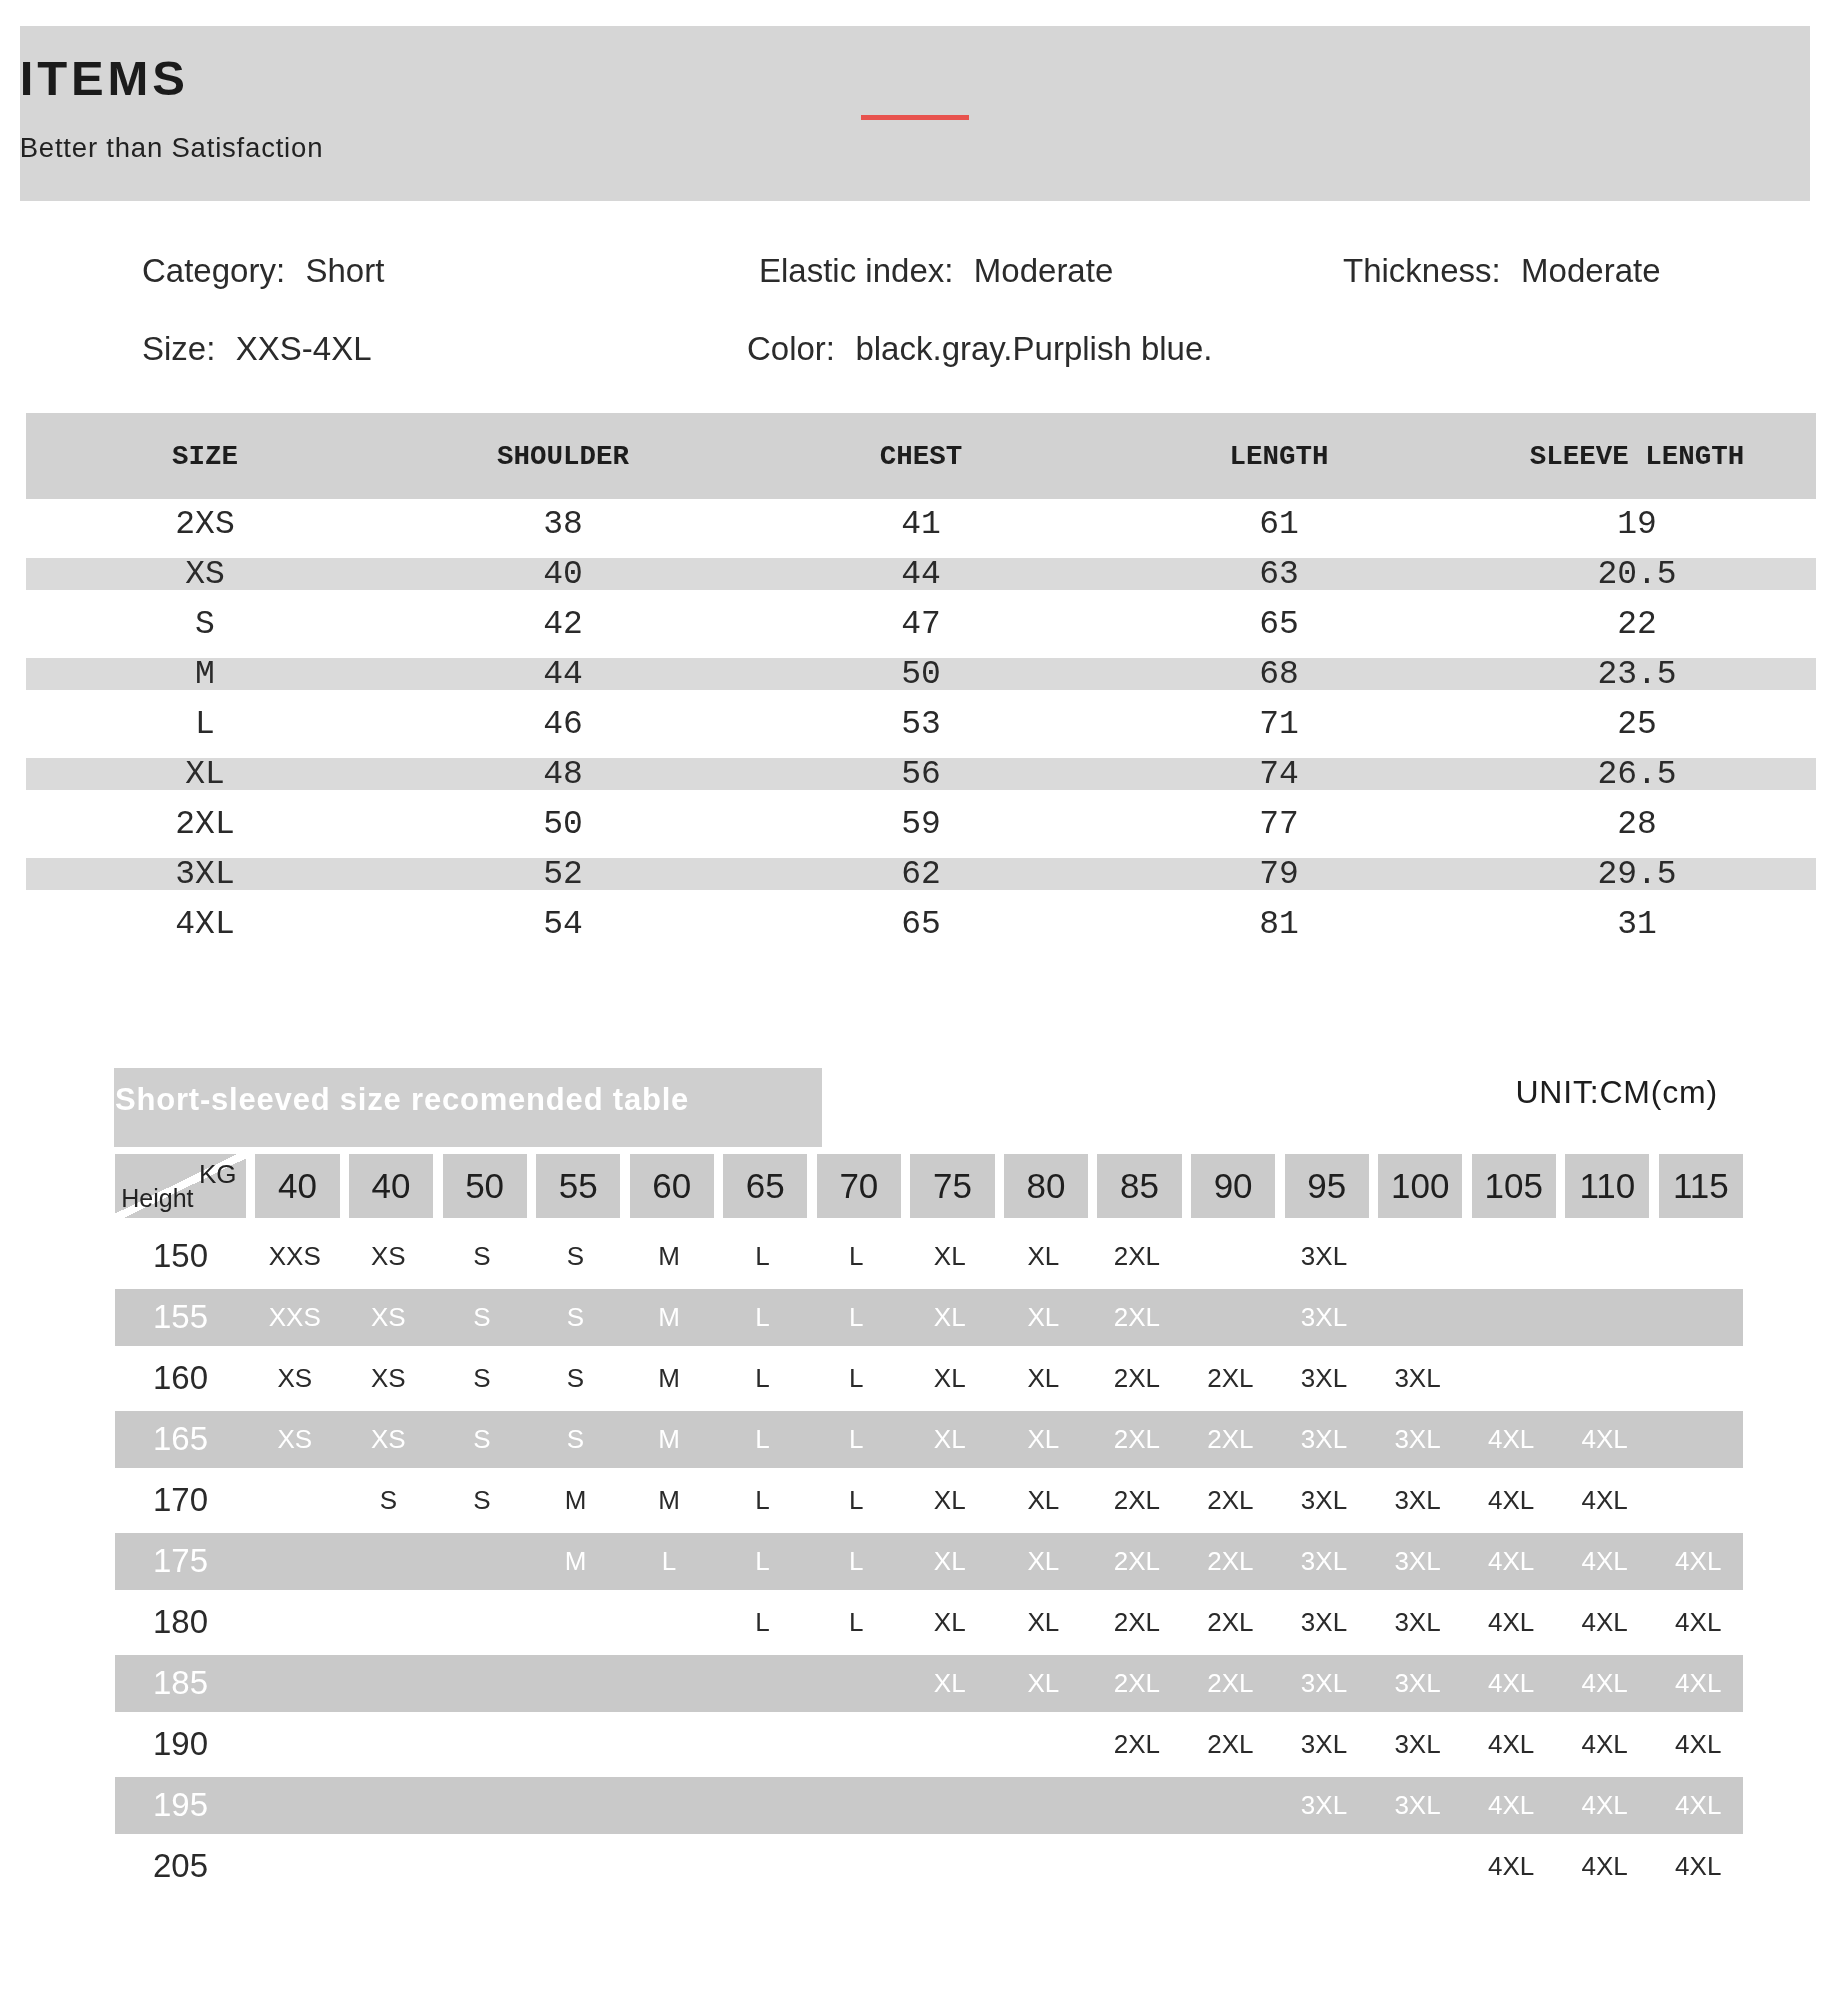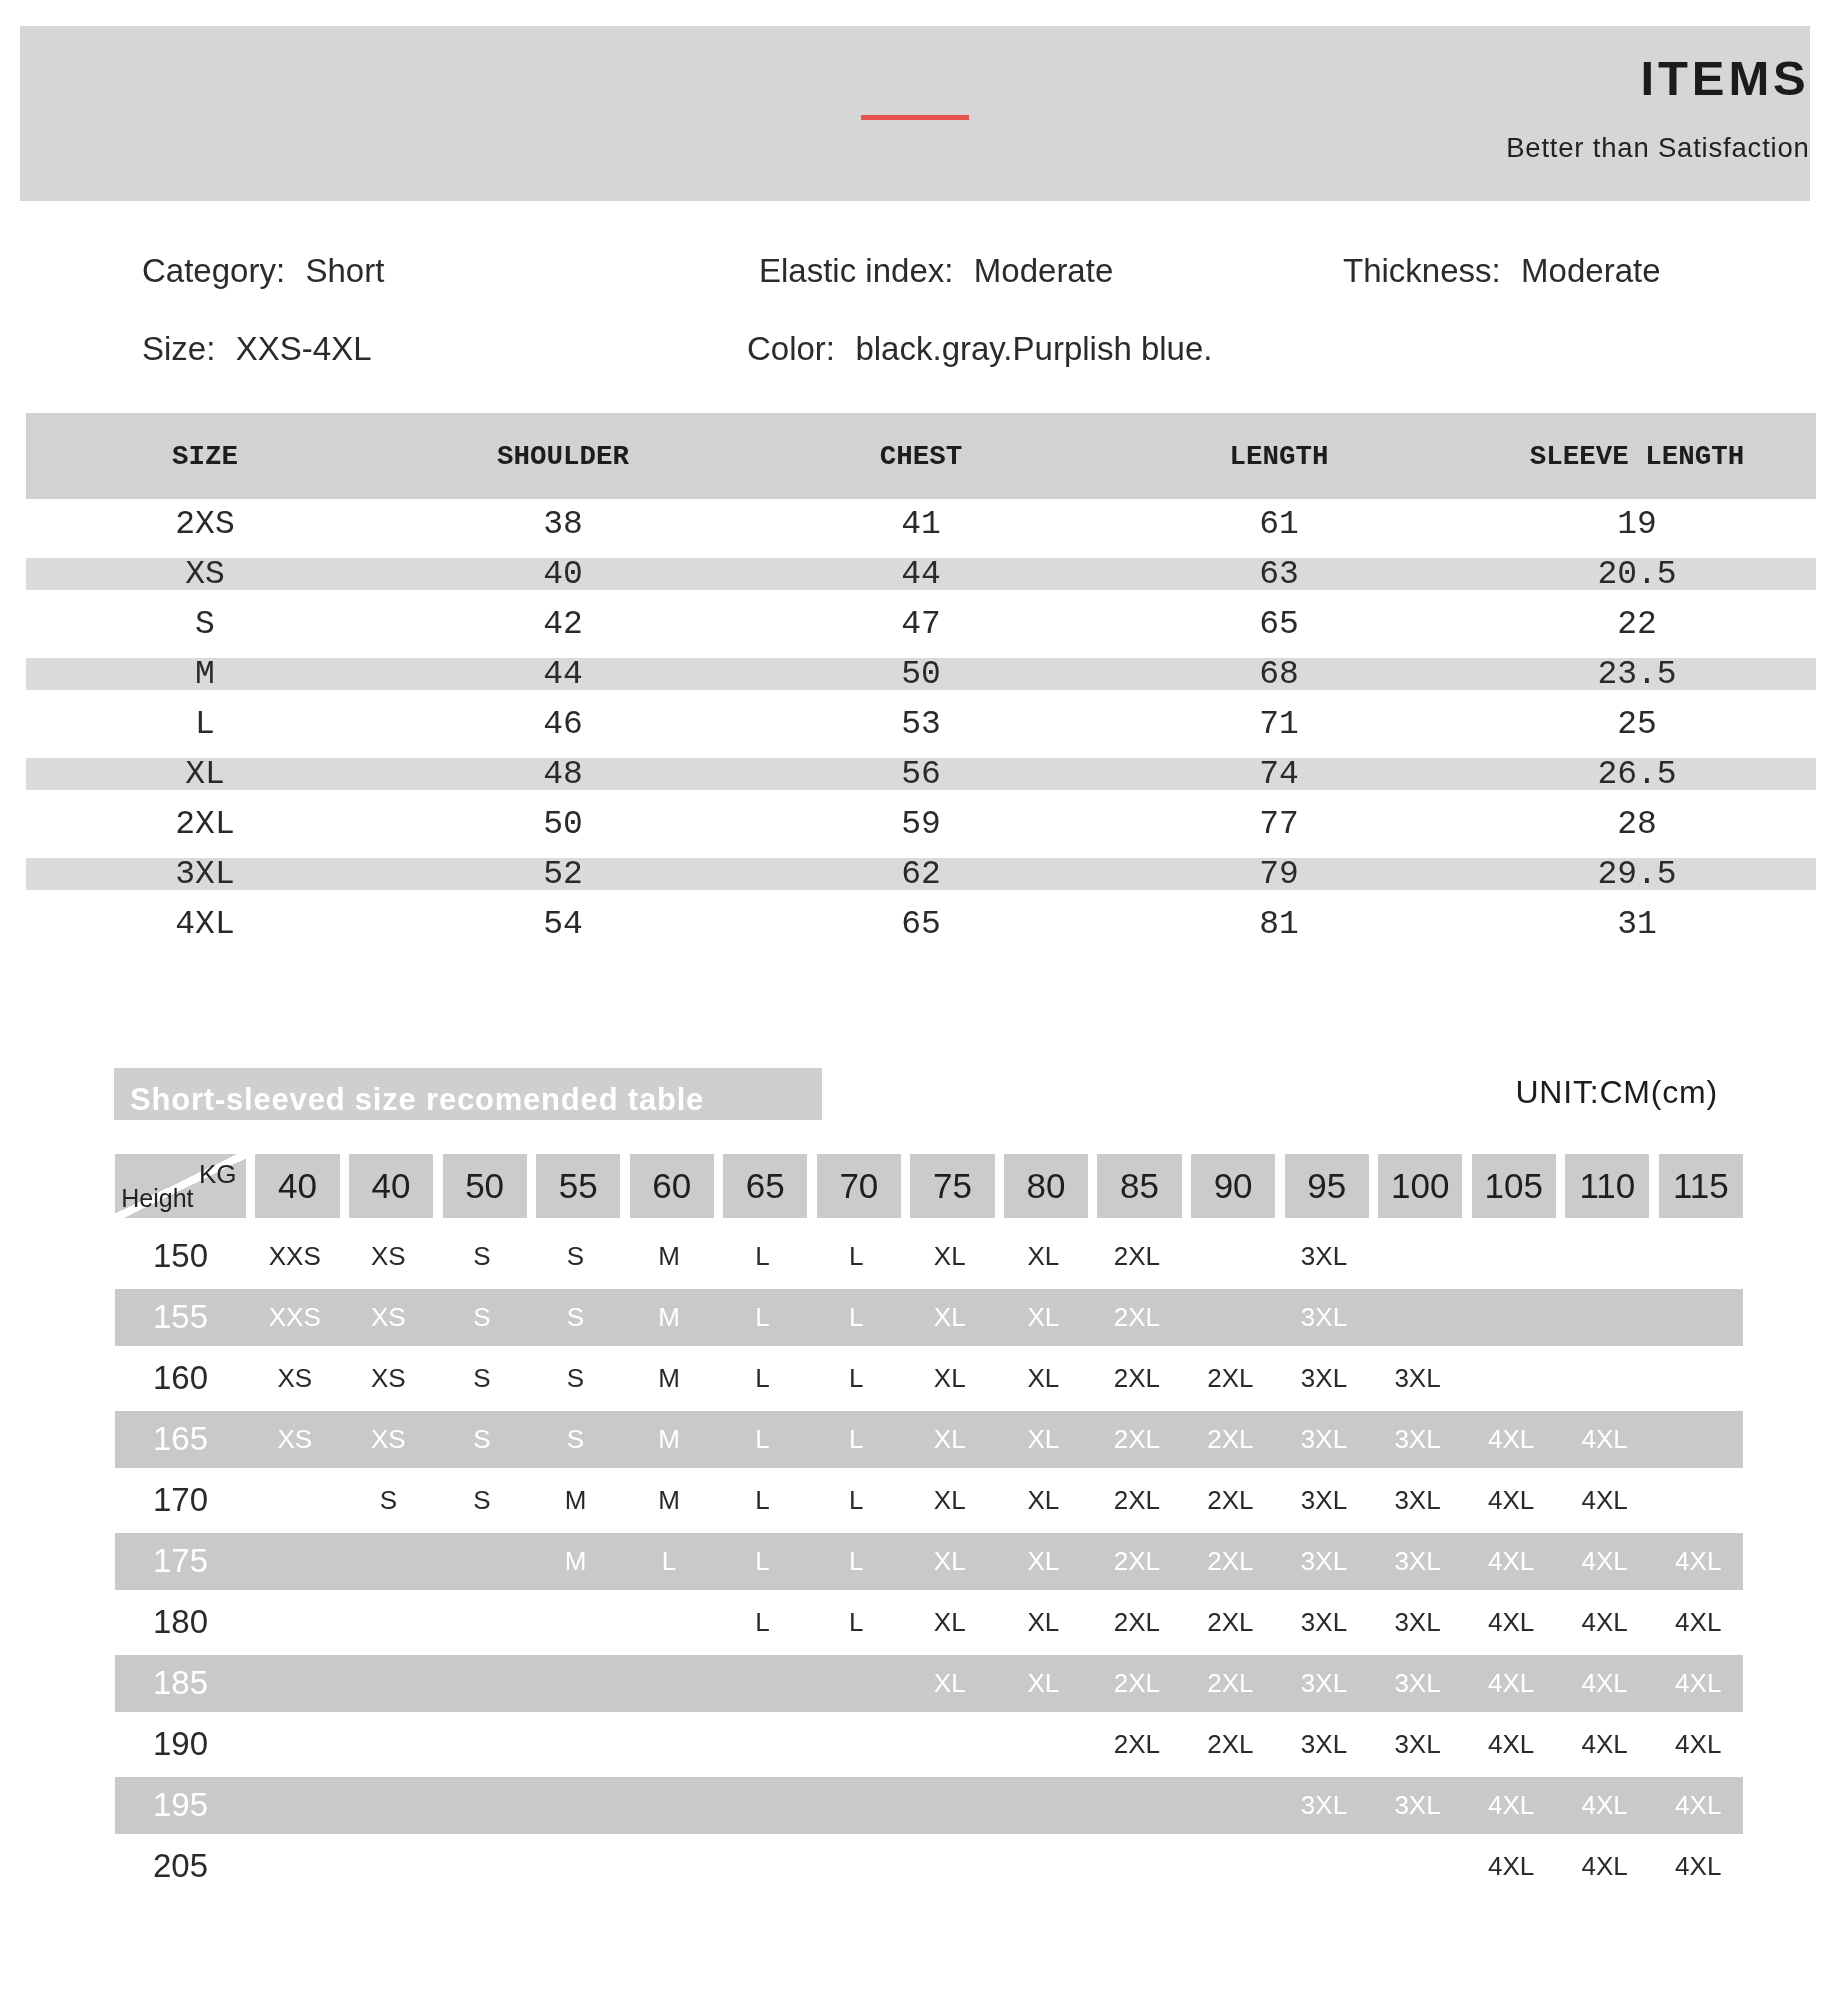"ITEMS" .banner { text-align: right -> left }
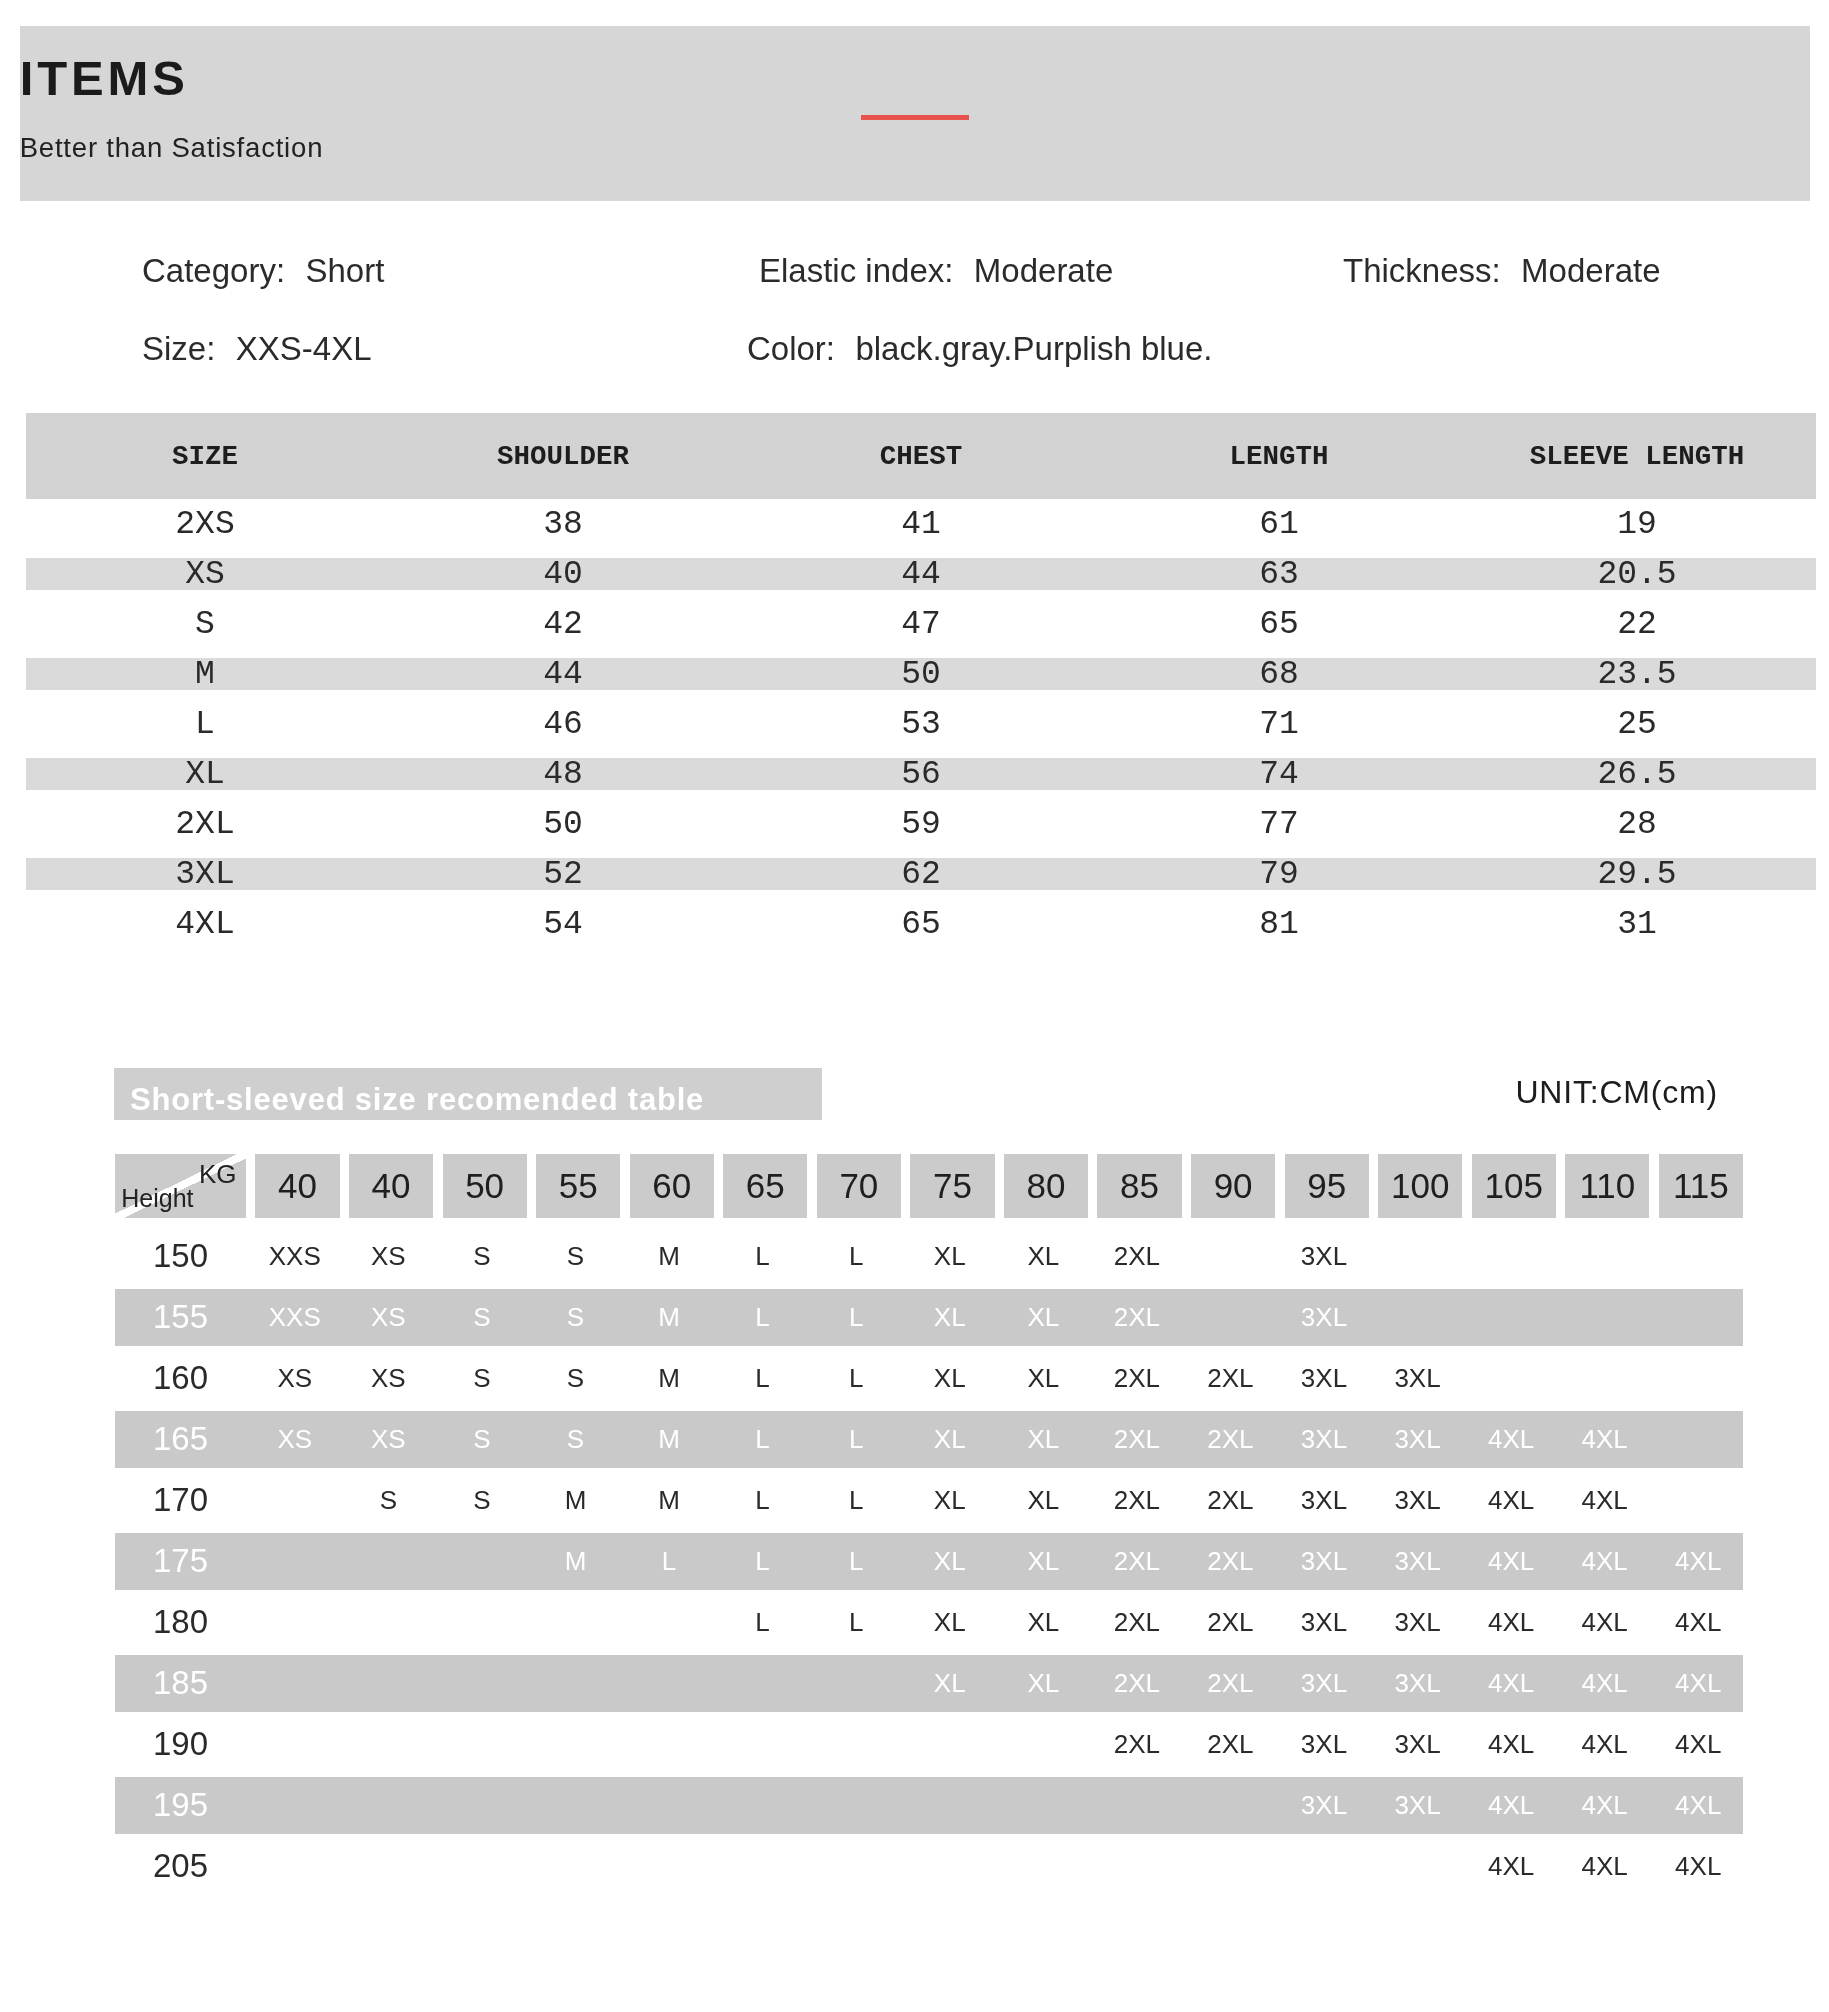"Short-sleeved size recomended table" .badge { height: 52px -> 79px; padding-left: 16px -> 1px }
